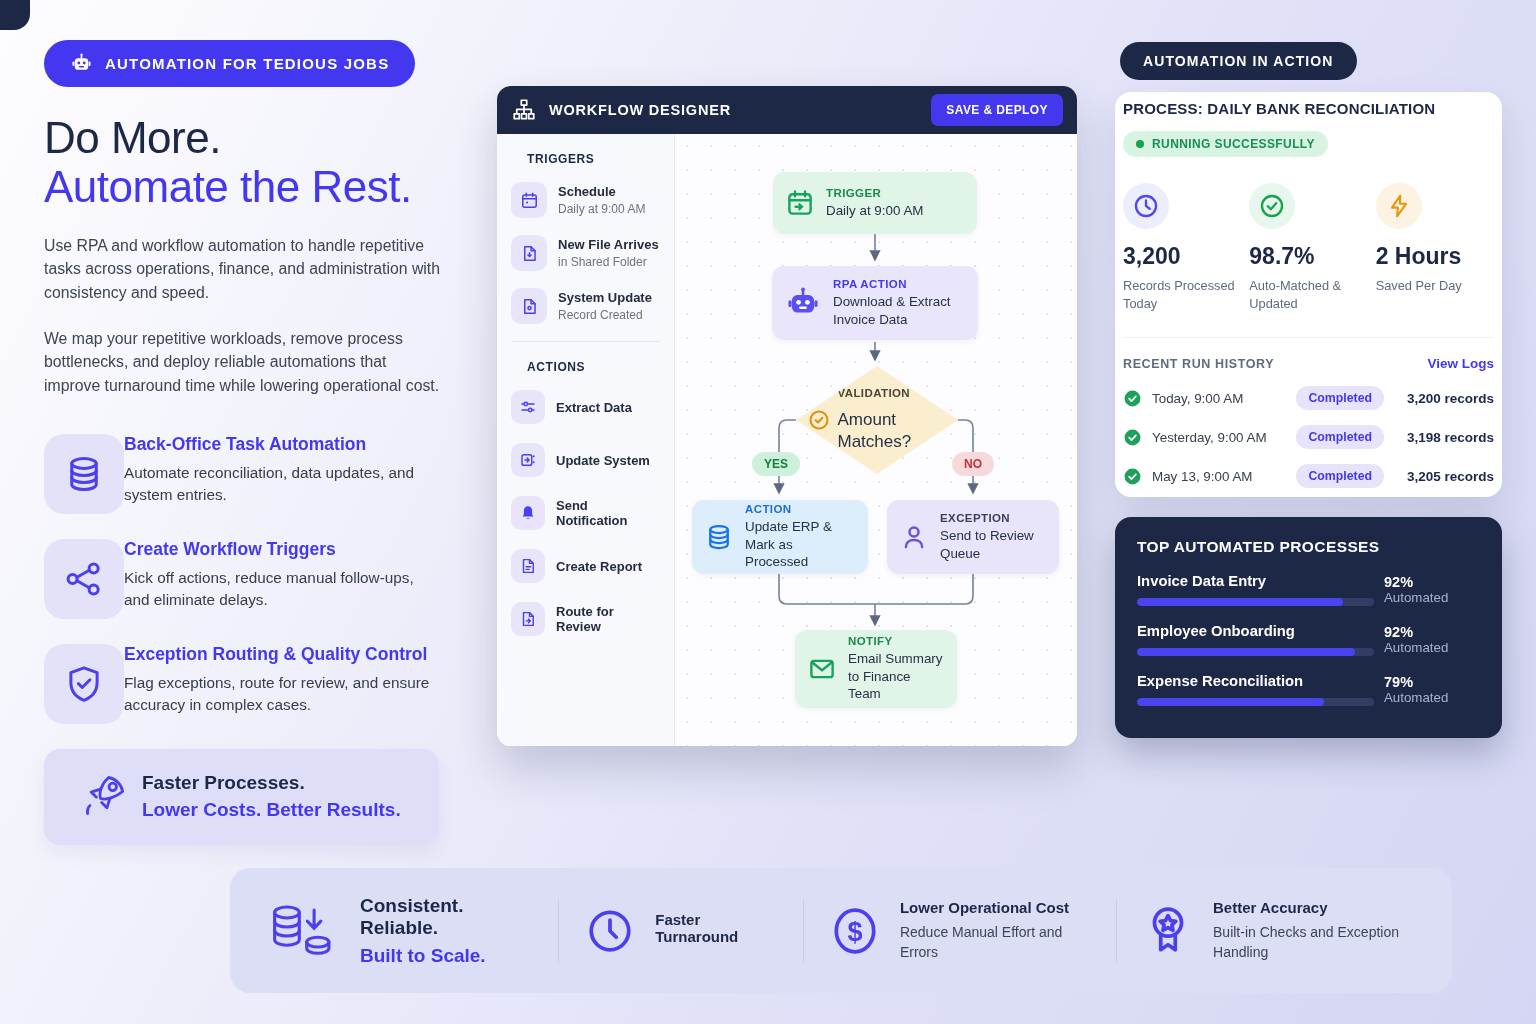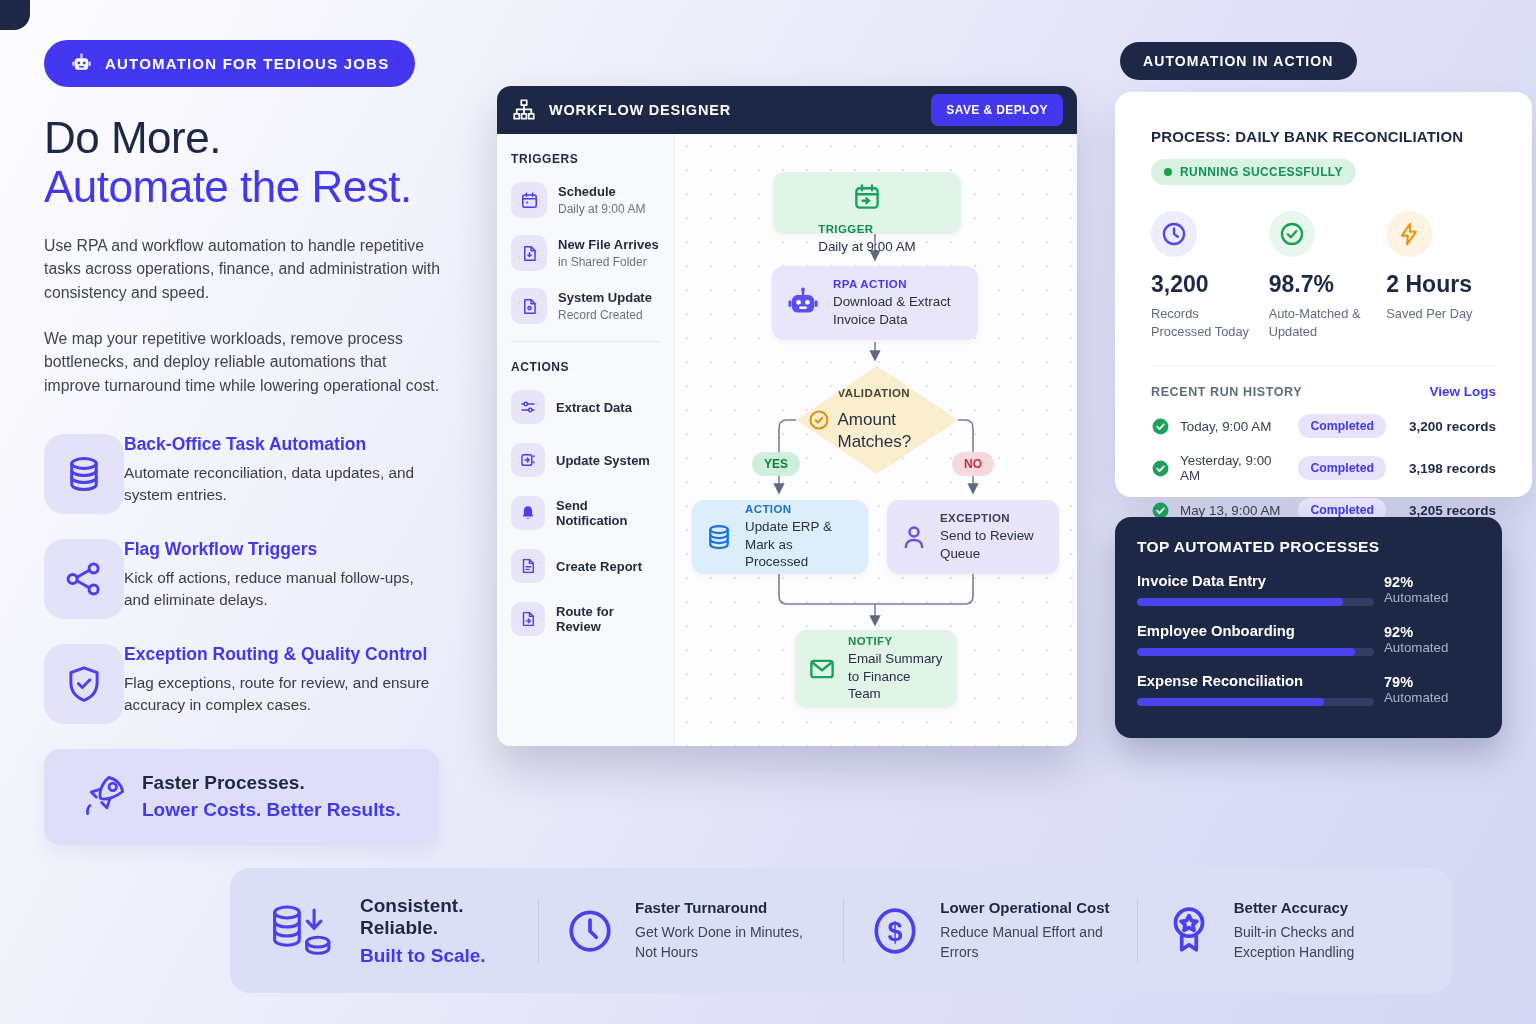"PROCESS: DAILY BANK RECONCILIATION" .proc-card { padding: 36px -> 8px; width: 417px -> 387px }
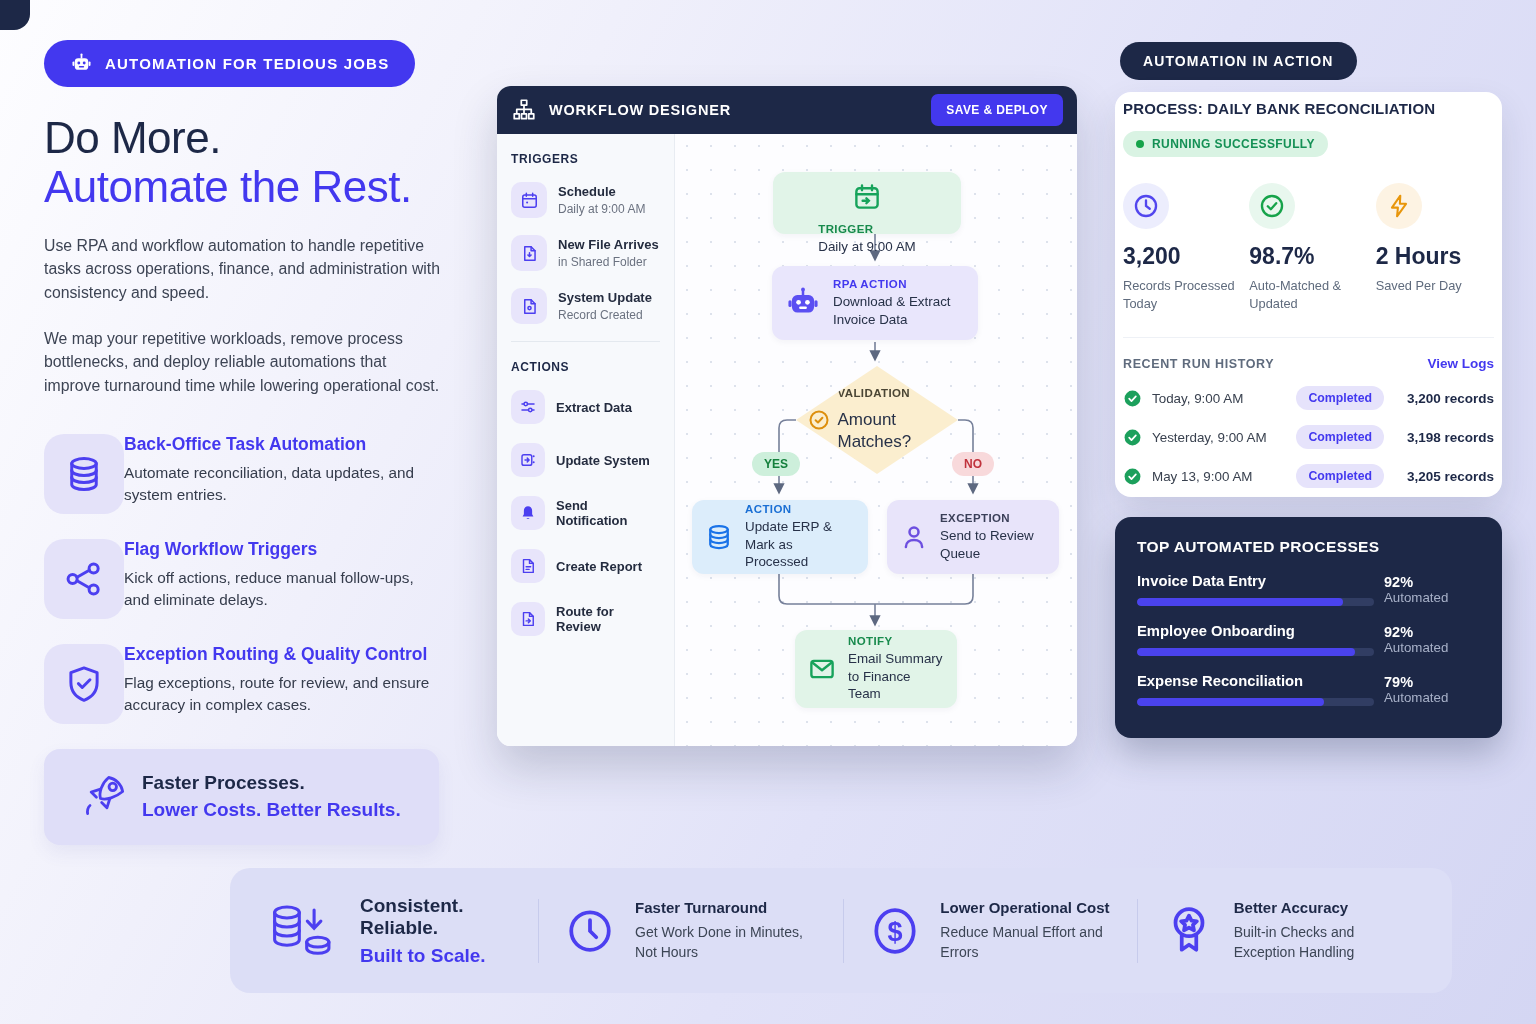"TRIGGERS" .side-head { margin-left: none -> 16px }
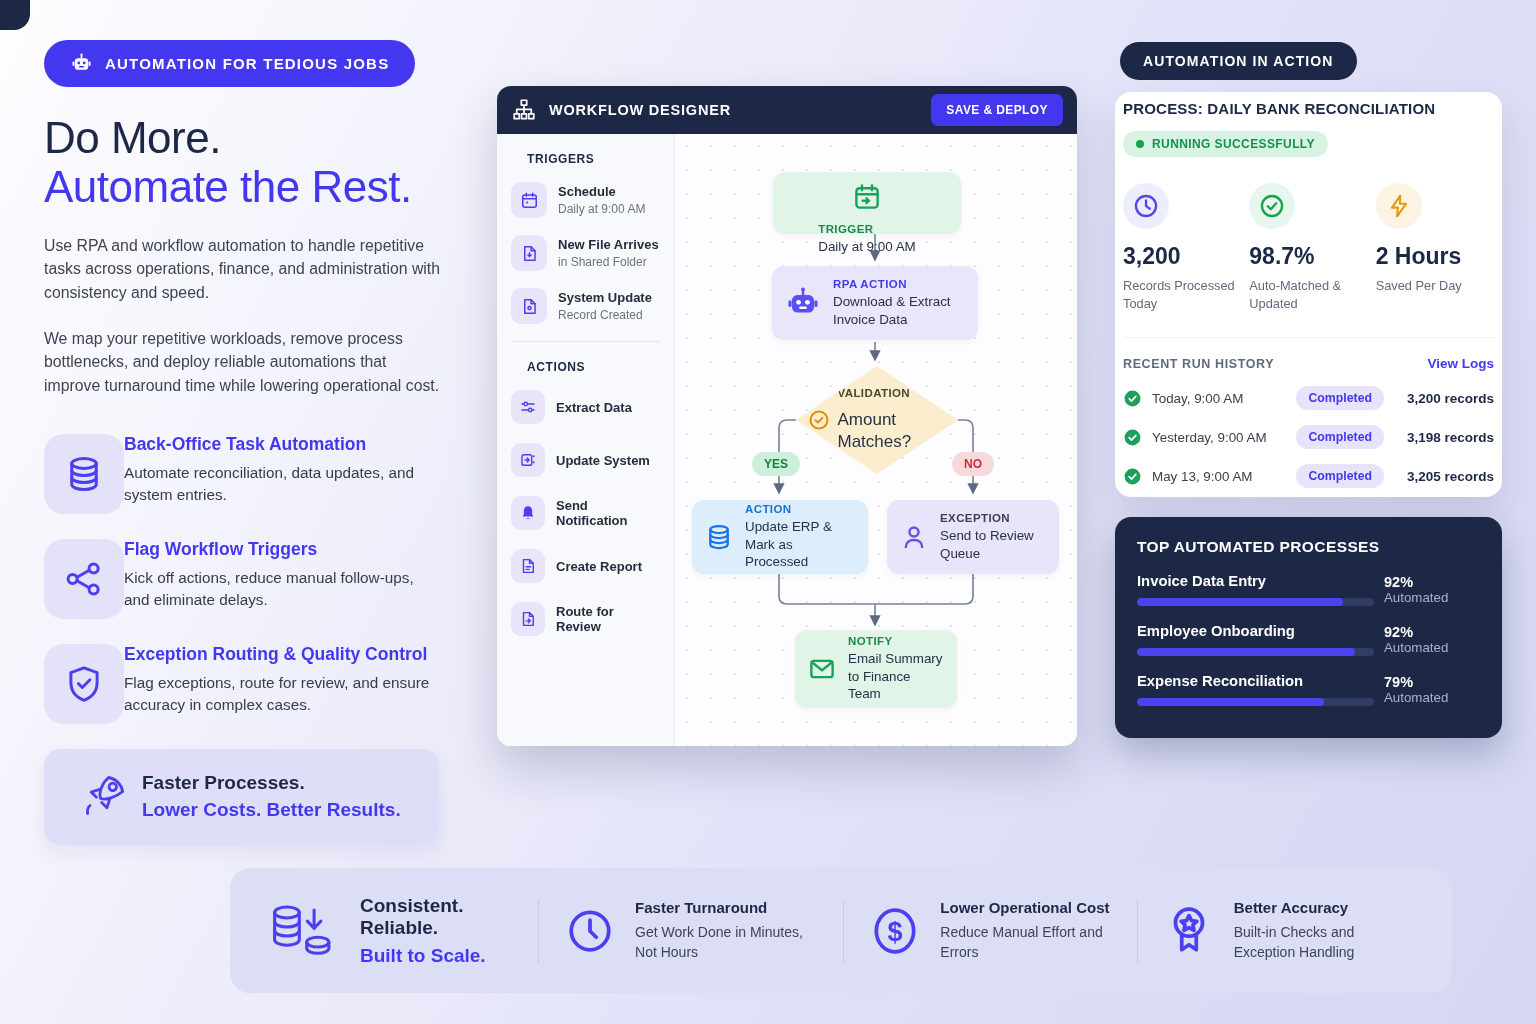"TRIGGER" .n-trigger { flex-direction: column -> none; width: 188px -> 204px }
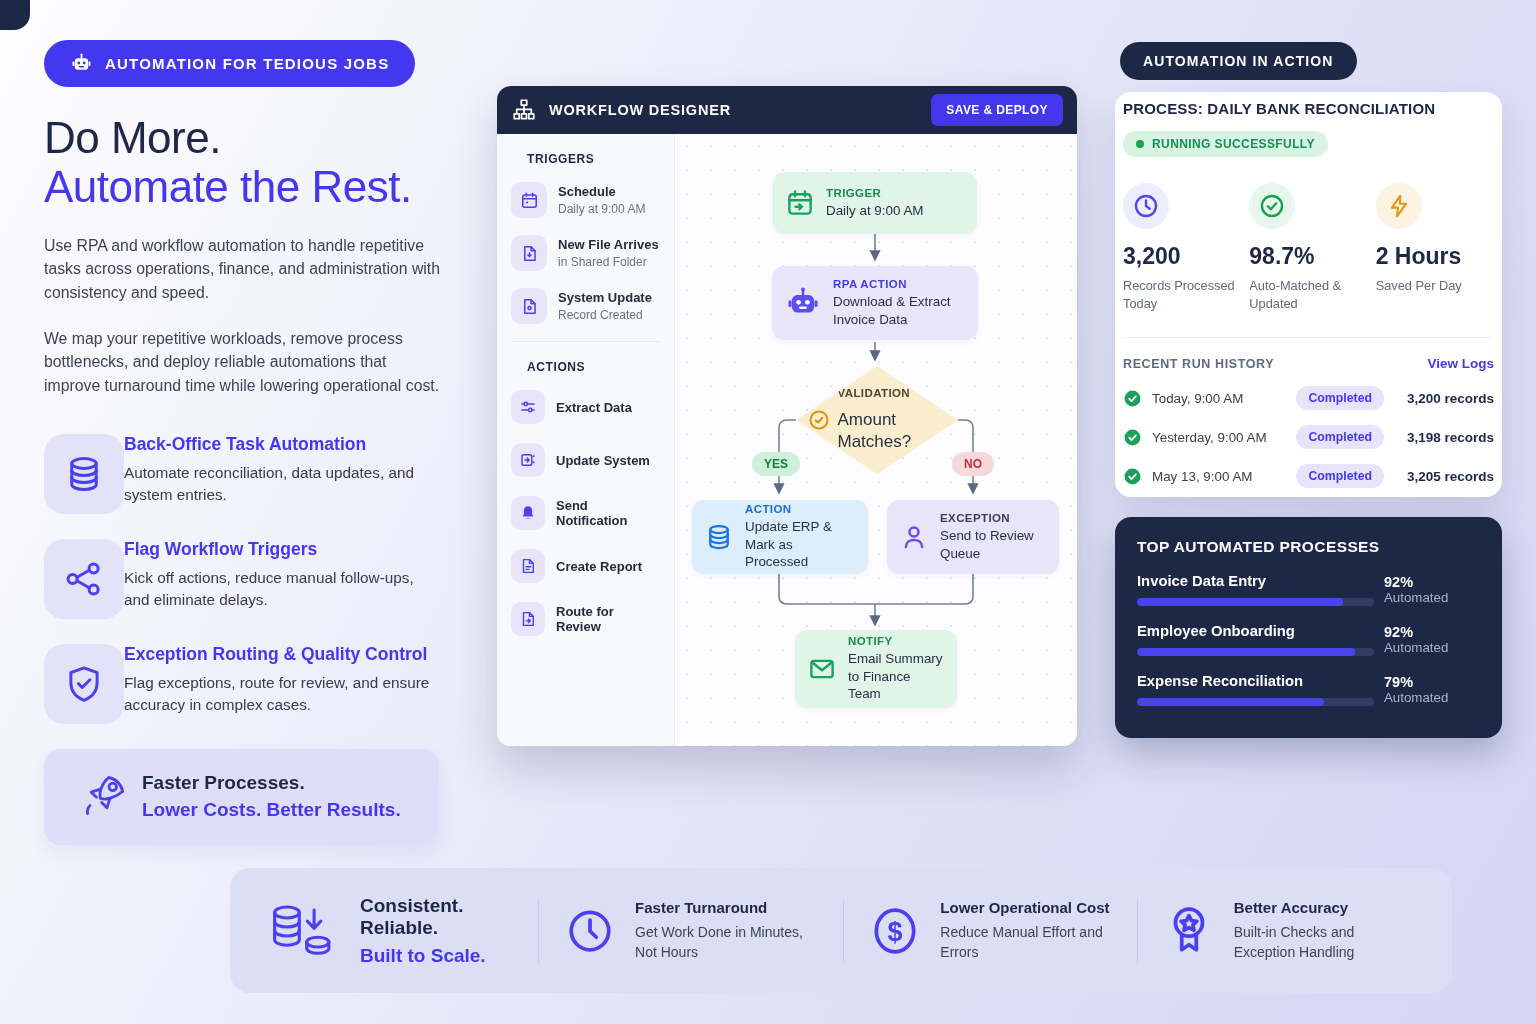"Flag Workflow Triggers" h3 { text: Flag -> Create }
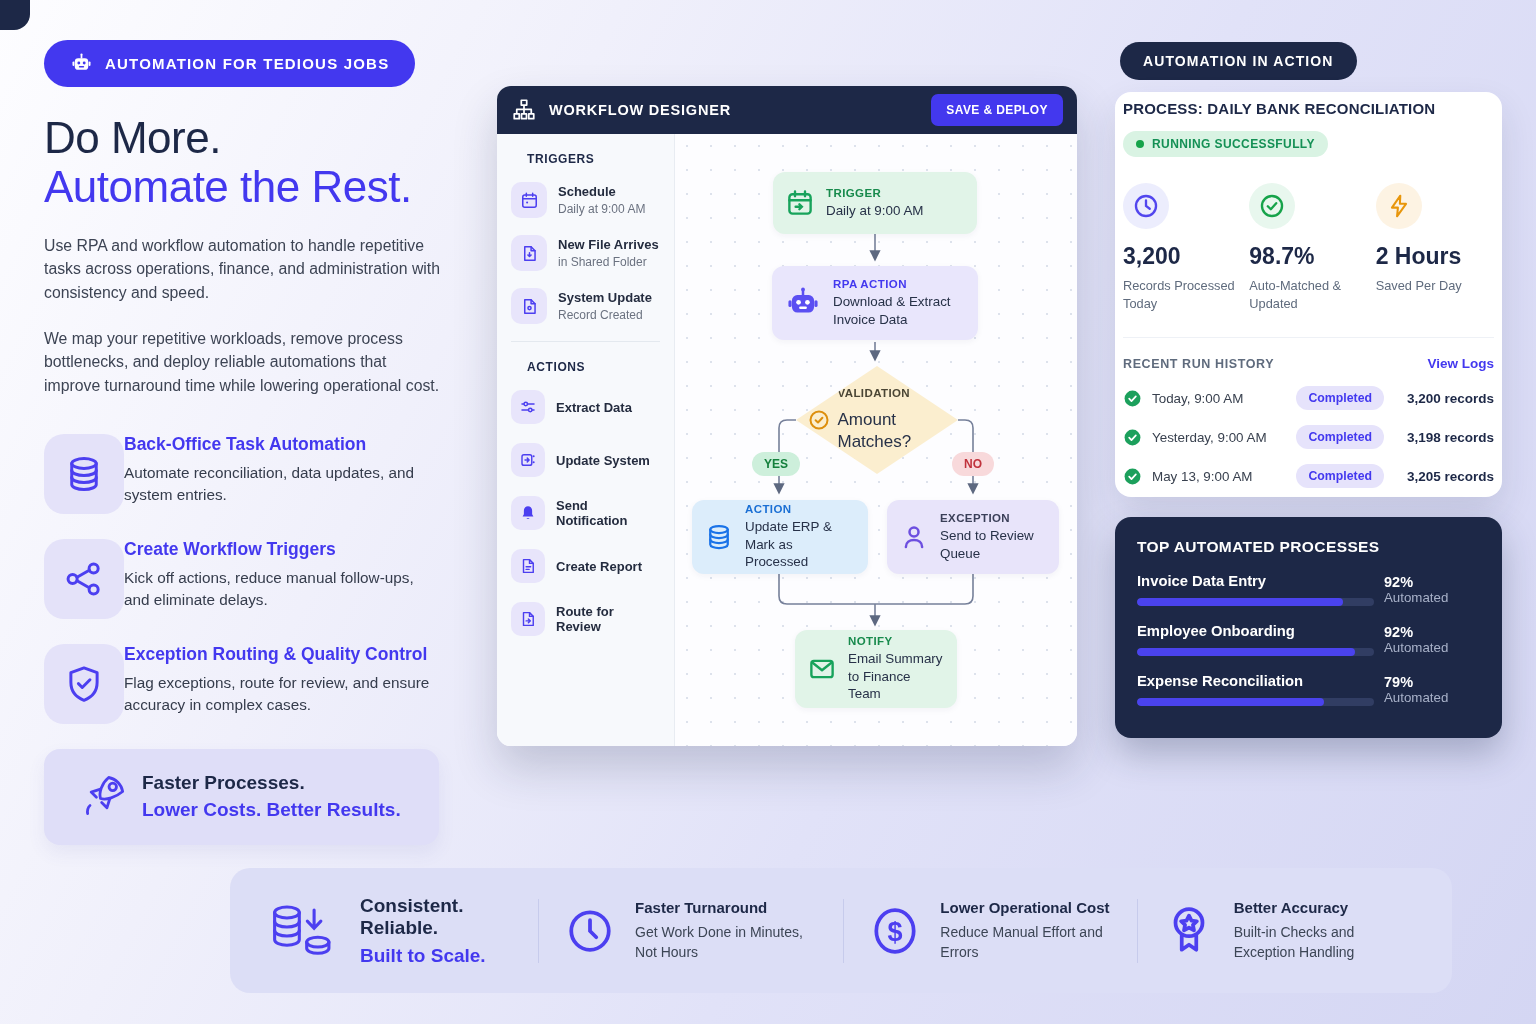"Get Work Done in Minutes," span.b-desc { html: <span>Get Work Done in Minutes, Not Hours</span> -> none }
